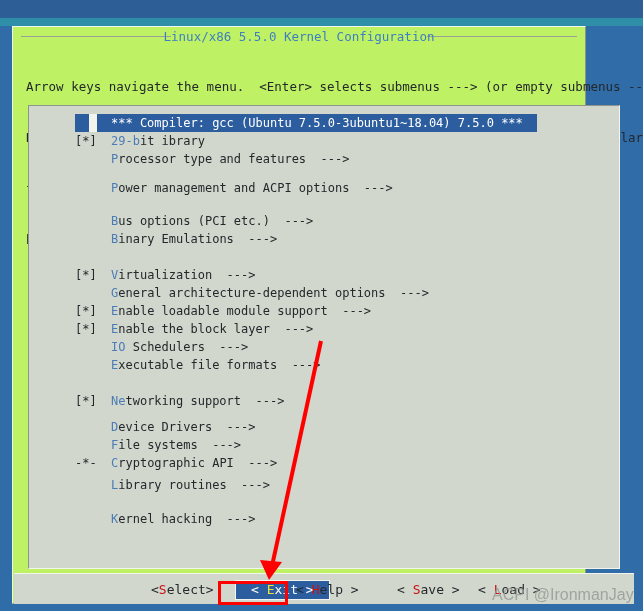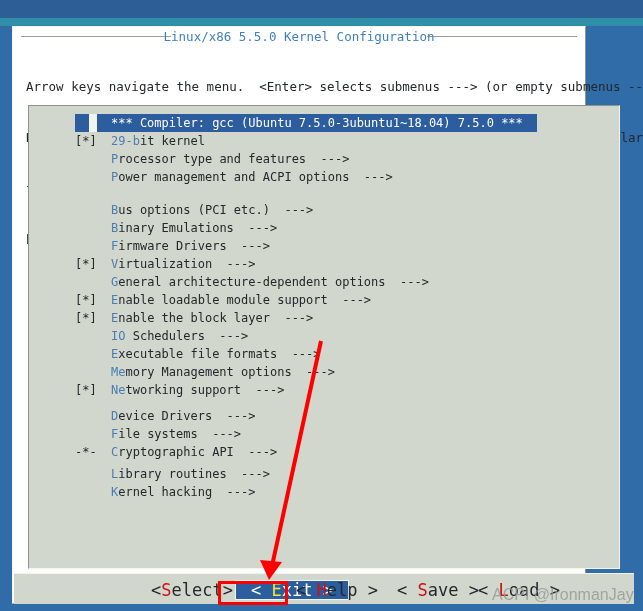"Linux/x86 5.5.0 Kernel Configuration" #dialog { background: #ffffff -> #bef264 }
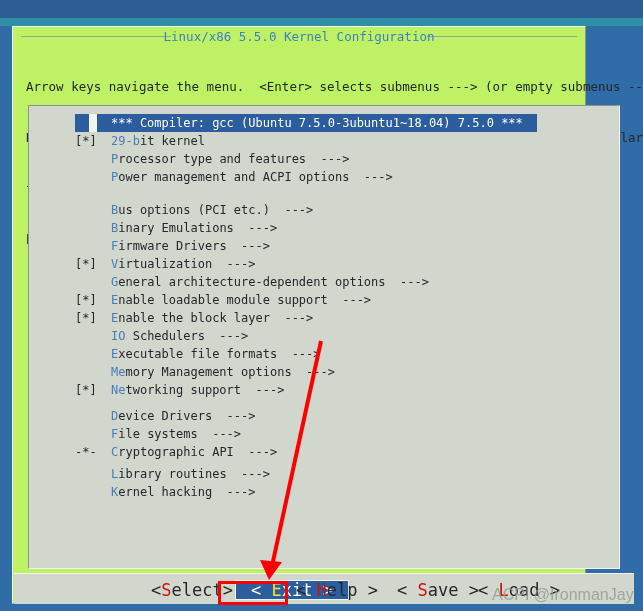"it kernel" span.plain { text: kernel -> ibrary }
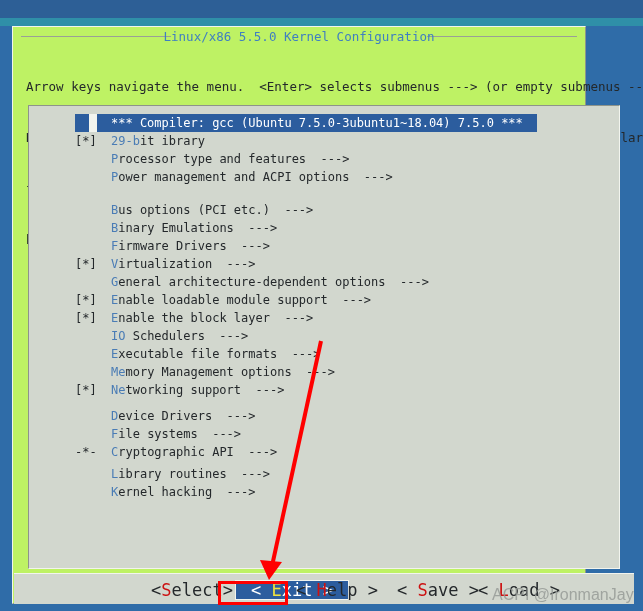"Power management and ACPI options" div.menurow { margin-top: 0px -> 11px }
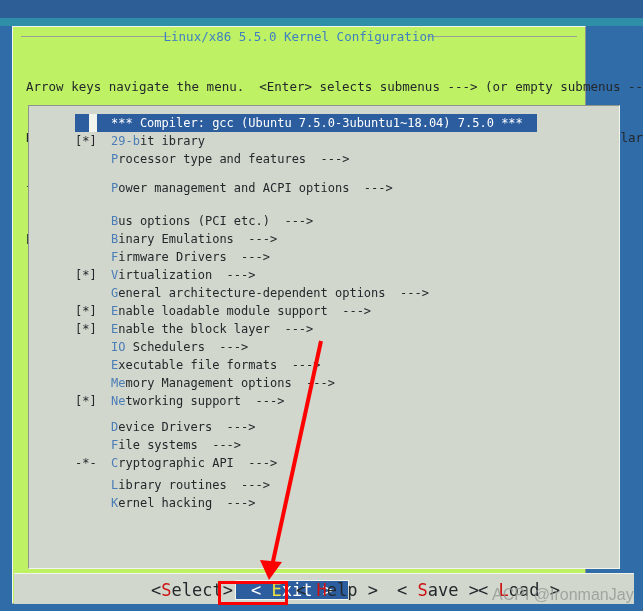"Firmware Drivers --->" span.label { html: <span><span>F</span><span>irmware Drivers ---&gt;</span></span> -> none }
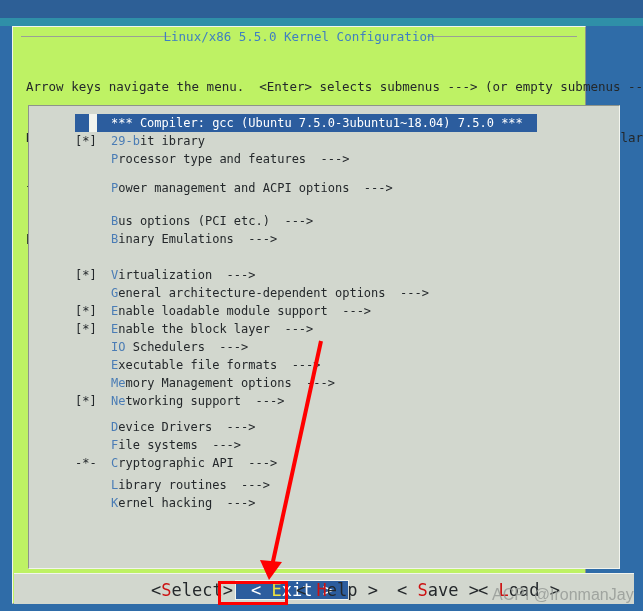"Memory Management options --->" span.label { html: <span><span>Me</span><span>mory Management options ---&gt;</span></span> -> none }
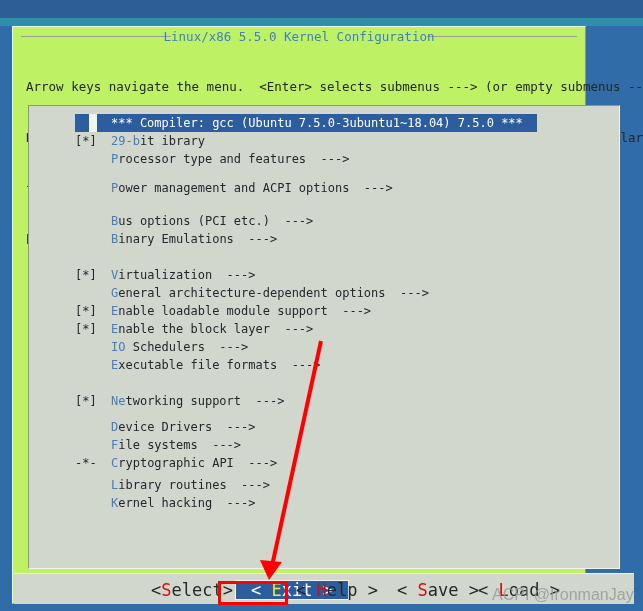"Kernel hacking --->" div.menurow { margin-top: 0px -> 16px }
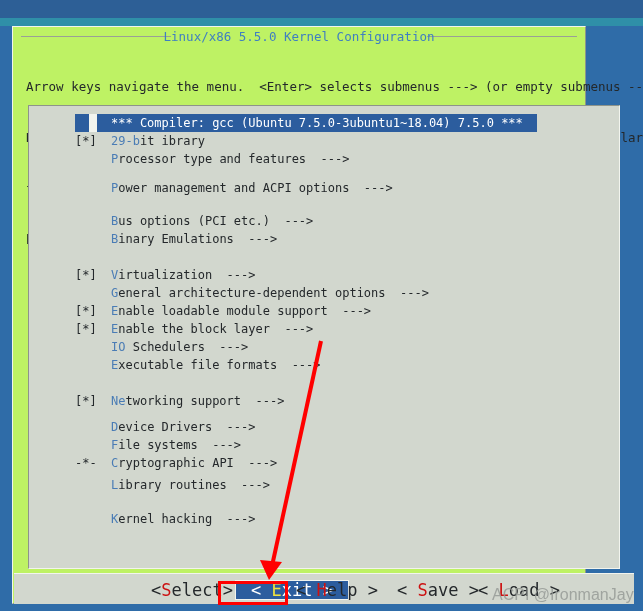"<Select>" .btn { font-size: 17px -> 13px }
